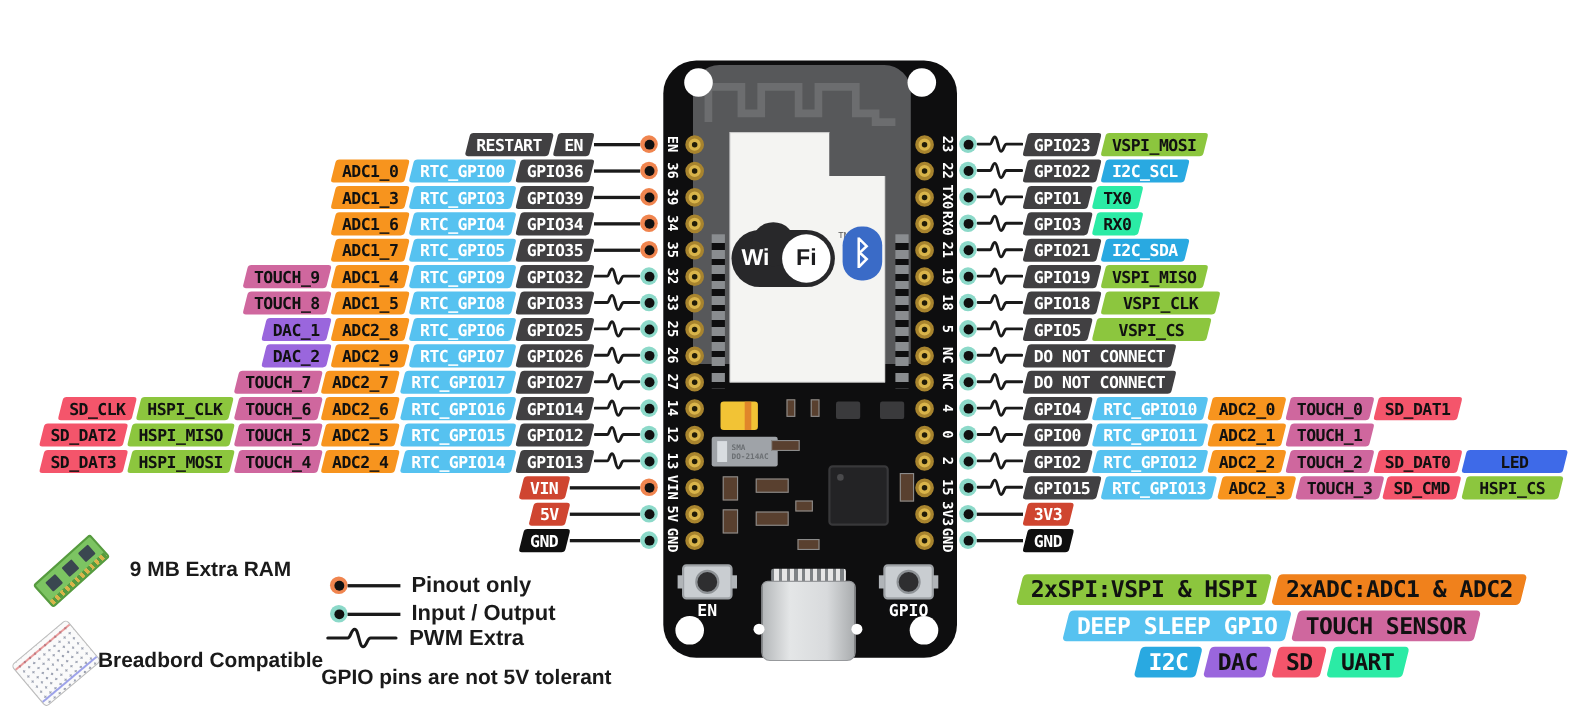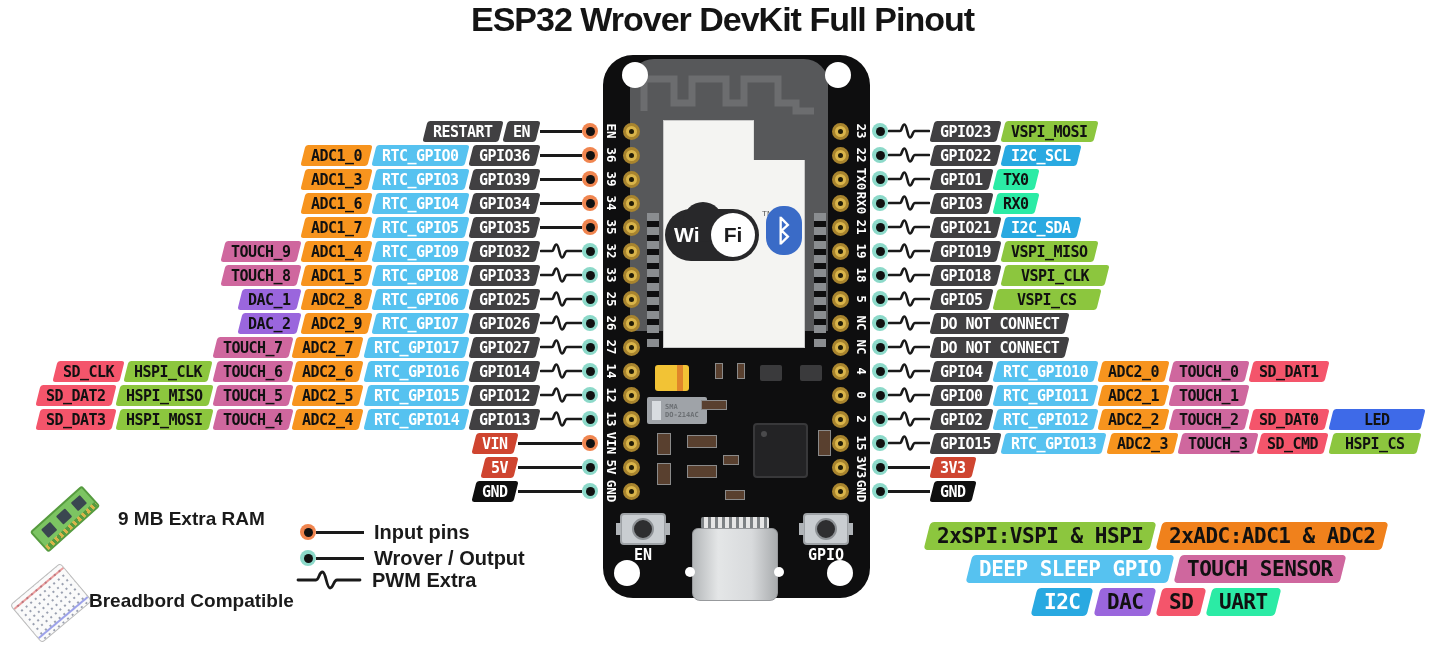"ESP32 Wrover DevKit Full Pinout" div.title { html: <div>ESP32 Wrover DevKit Full Pinout</div> -> none }
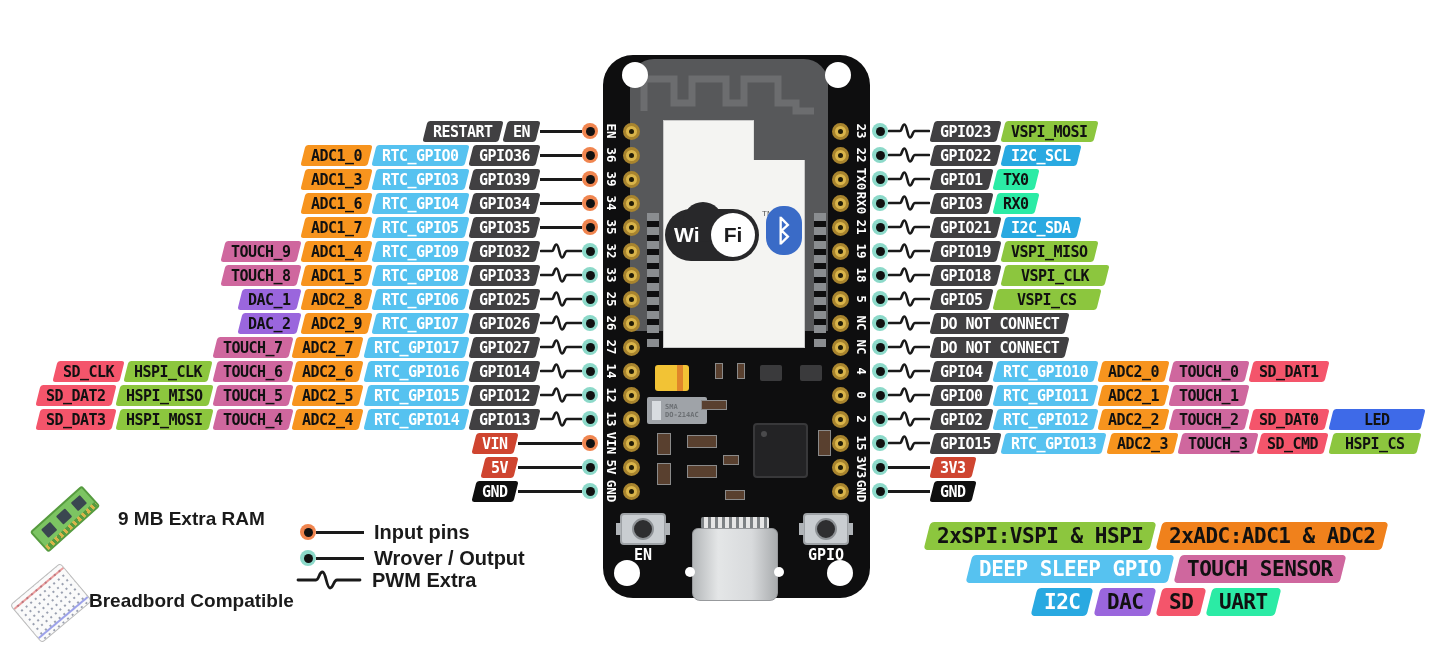"Input pins" span.leg-label { text: Input pins -> Pinout only }
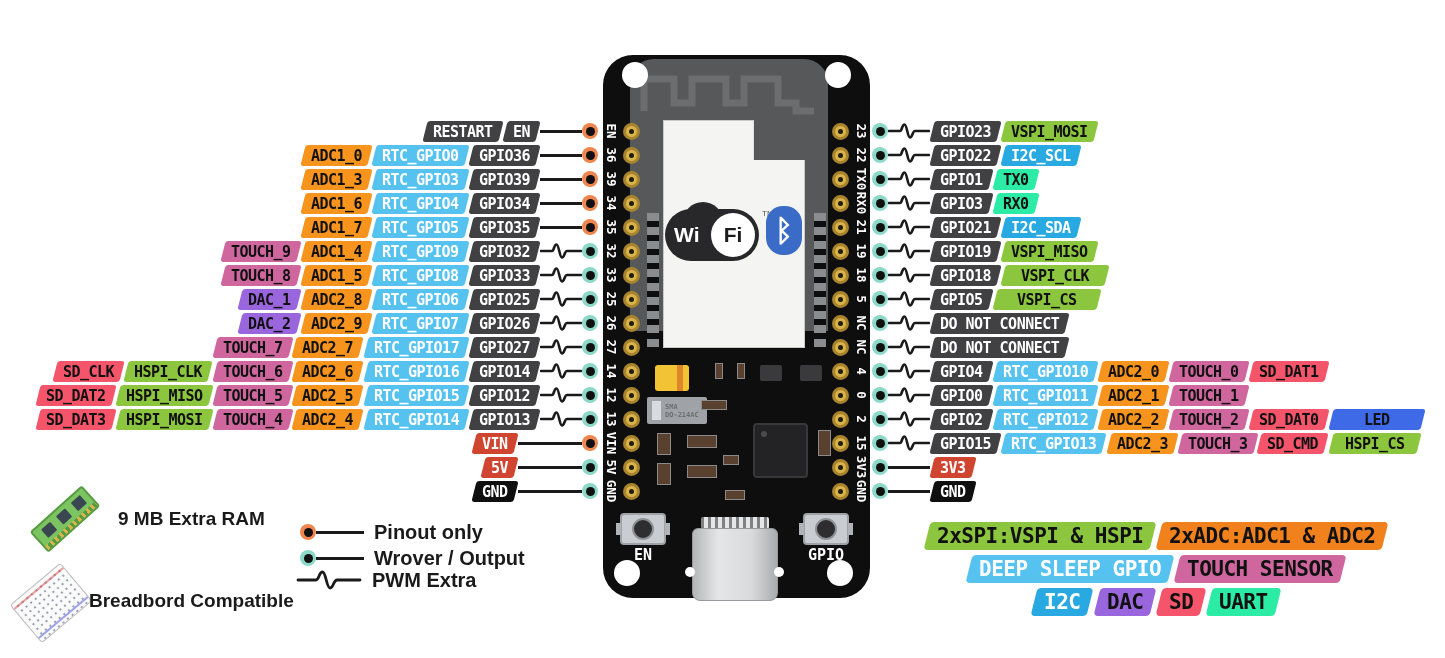"Wrover / Output" span.leg-label { text: Wrover -> Input }
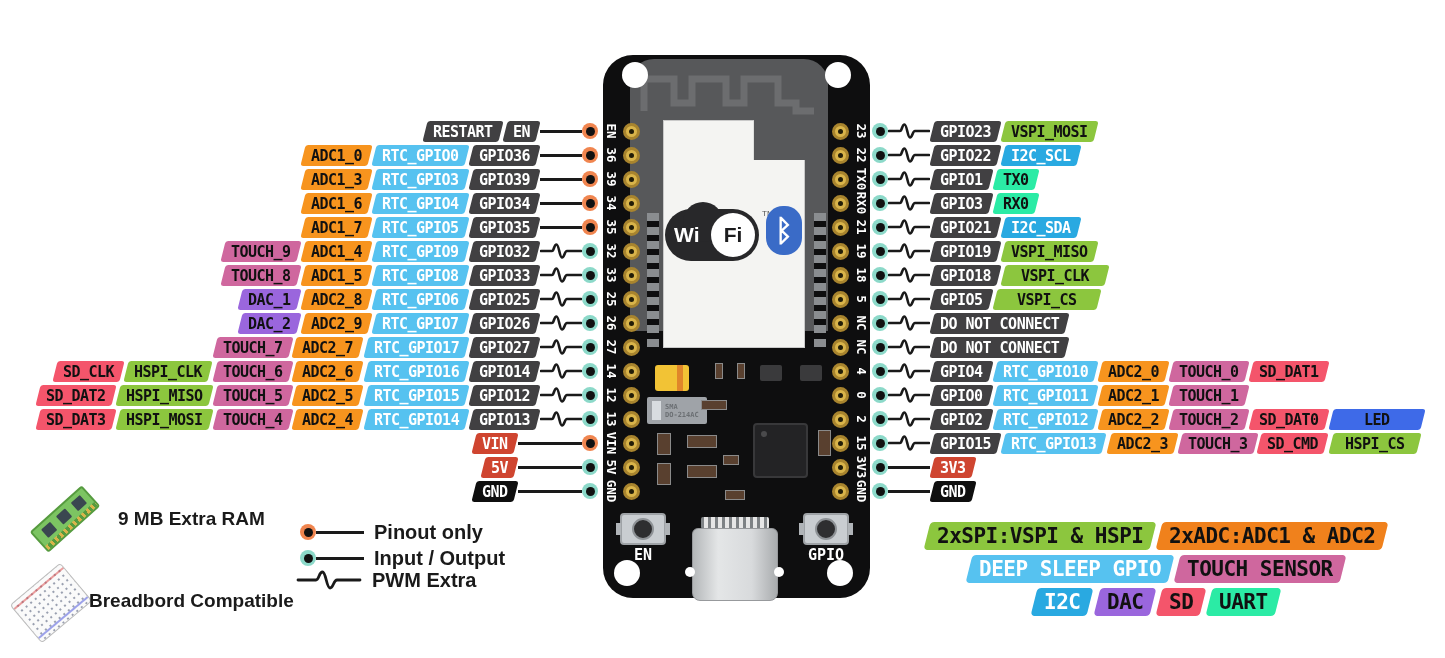"GPIO pins are not 5V" div.lg-text { html: none -> <div>GPIO pins are not 5V tolerant</div> }
